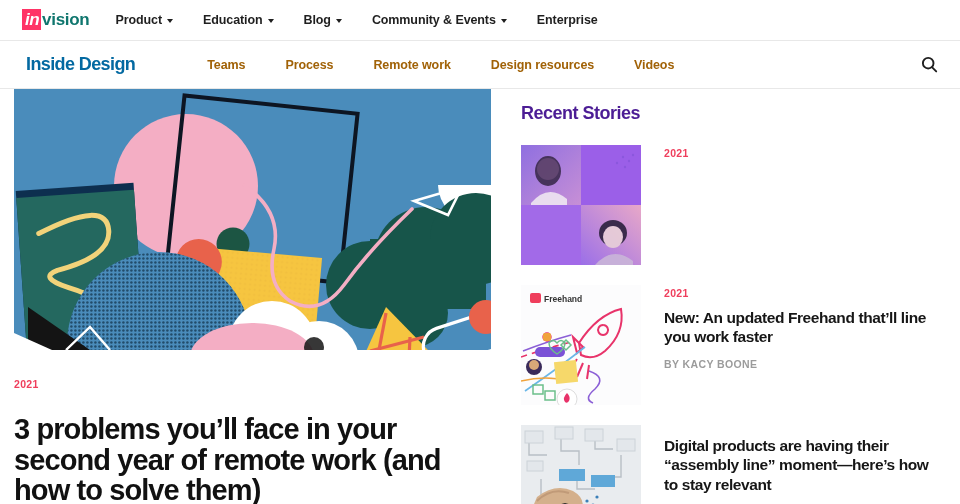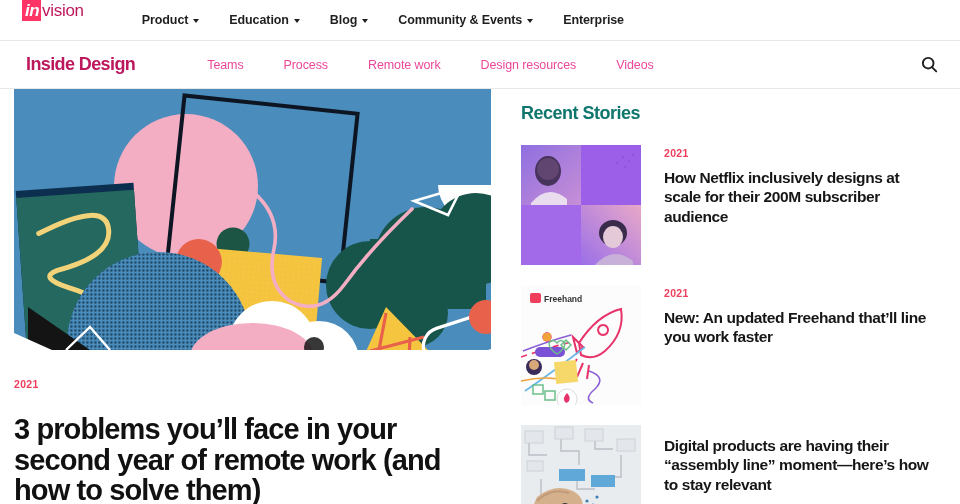"in" .topnav { align-items: none -> center }
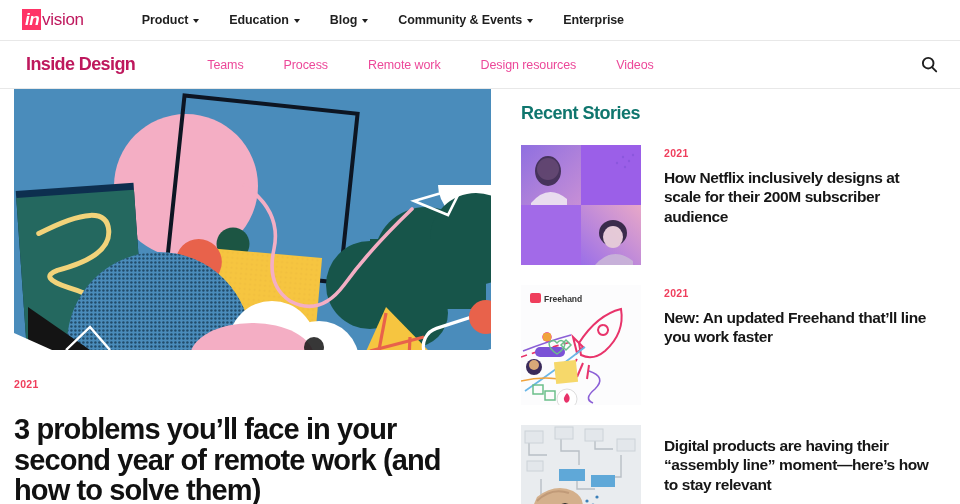"vision" .logo-word { color: #be185d -> #0f766e; font-weight: normal -> bold }
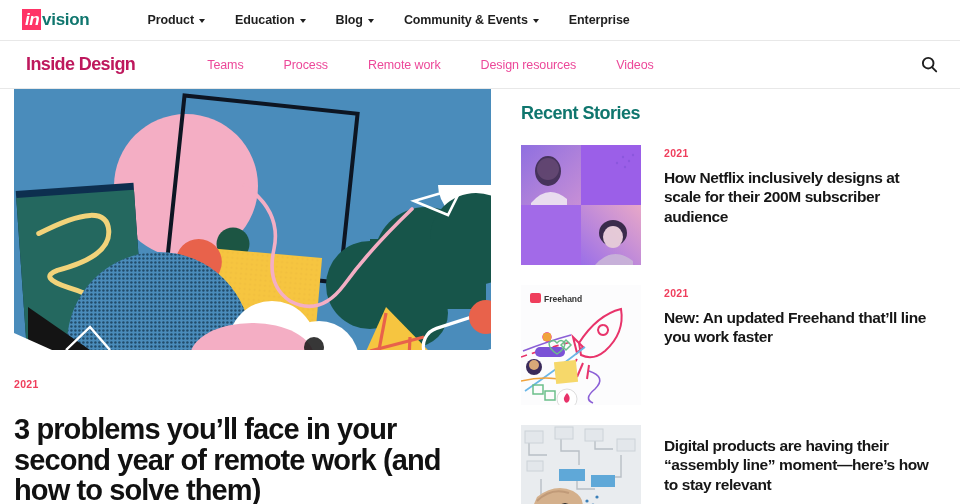"Product" .topnav-links { margin-left: 58px -> 26px }
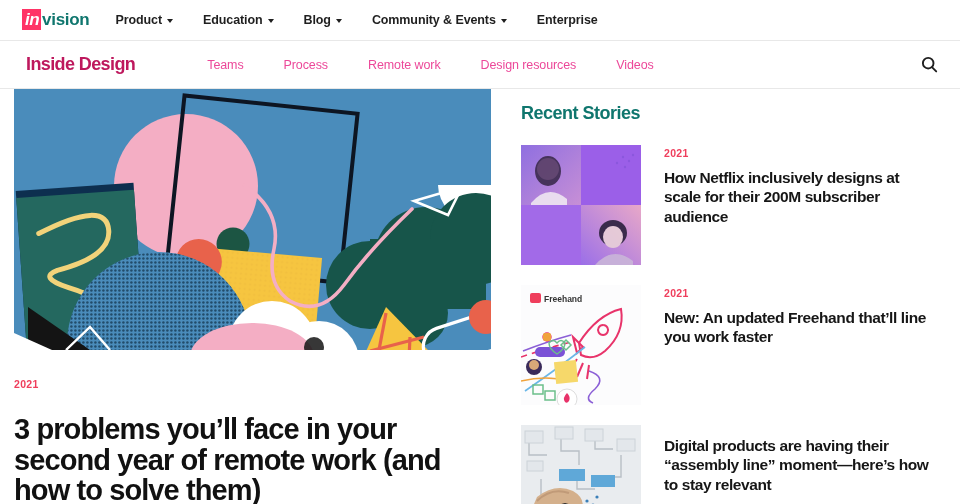"Inside Design" .brand { color: #be185d -> #0369a1 }
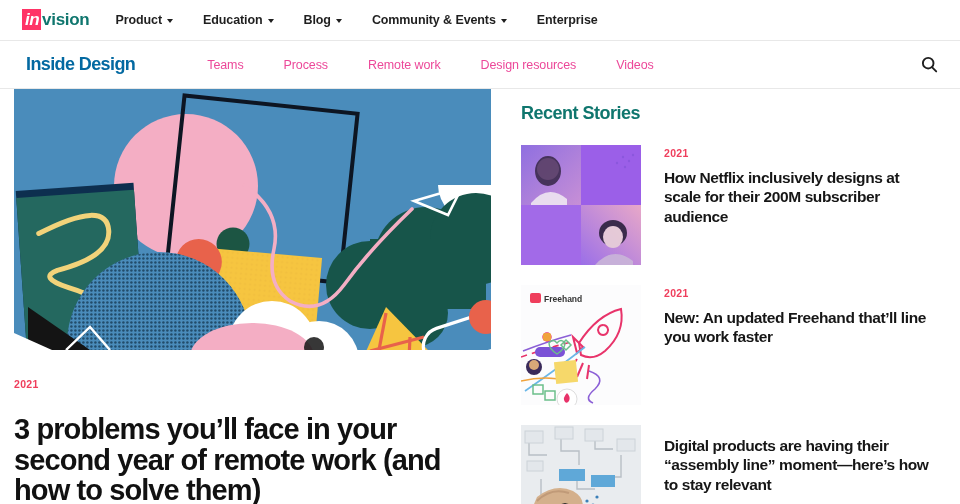"Teams" .subnav-link { color: #ec4899 -> #a16207; font-weight: normal -> bold }
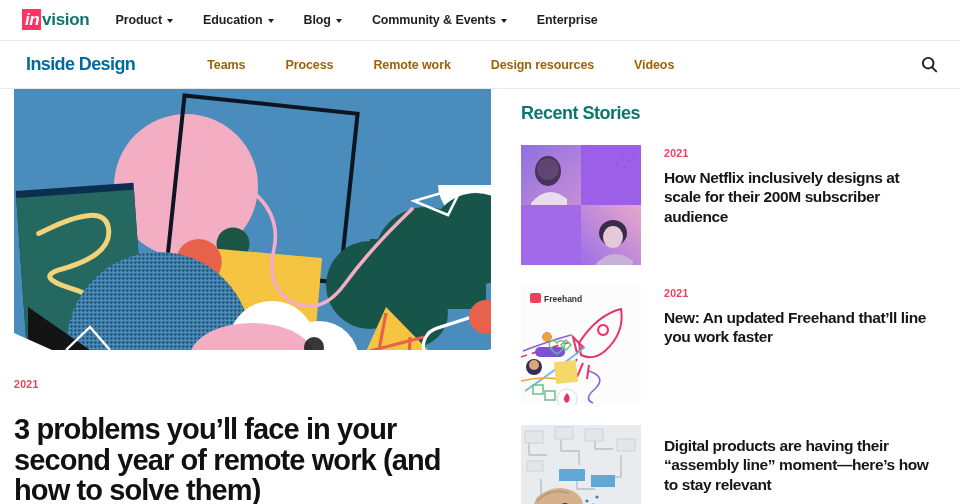"Recent Stories" .sidebar-head { color: #0f766e -> #4c1d95 }
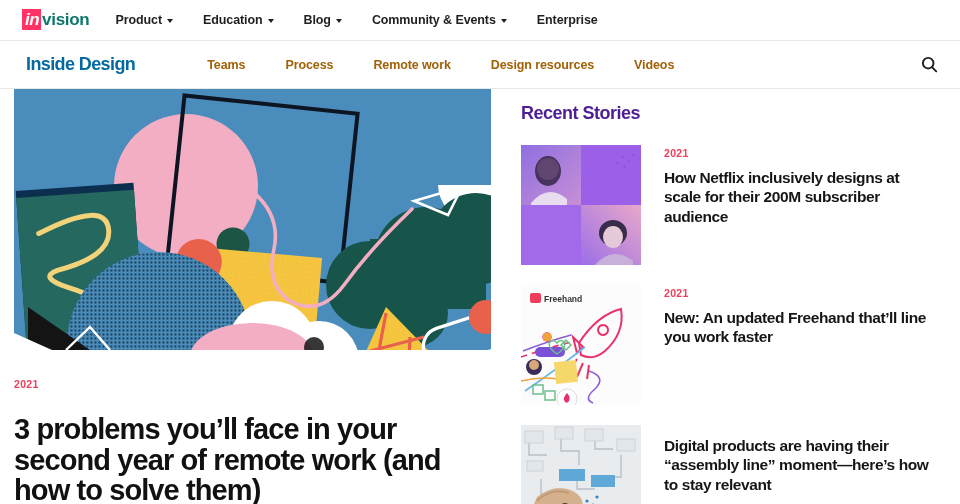"How Netflix inclusively designs at" div.story-title { html: <div>How Netflix inclusively designs at scale for their 200M subscriber audience</div> -> none }
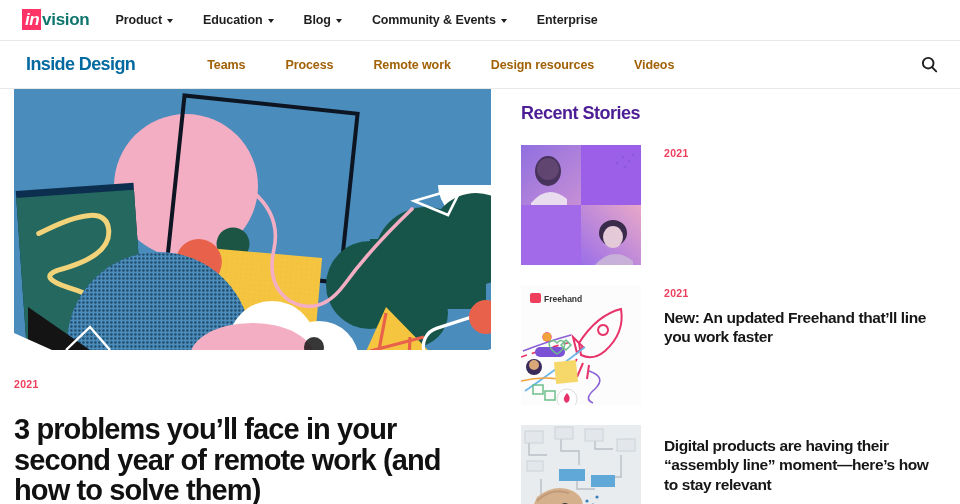"BY KACY BOONE" div.story-author { html: none -> <div>BY KACY BOONE</div> }
